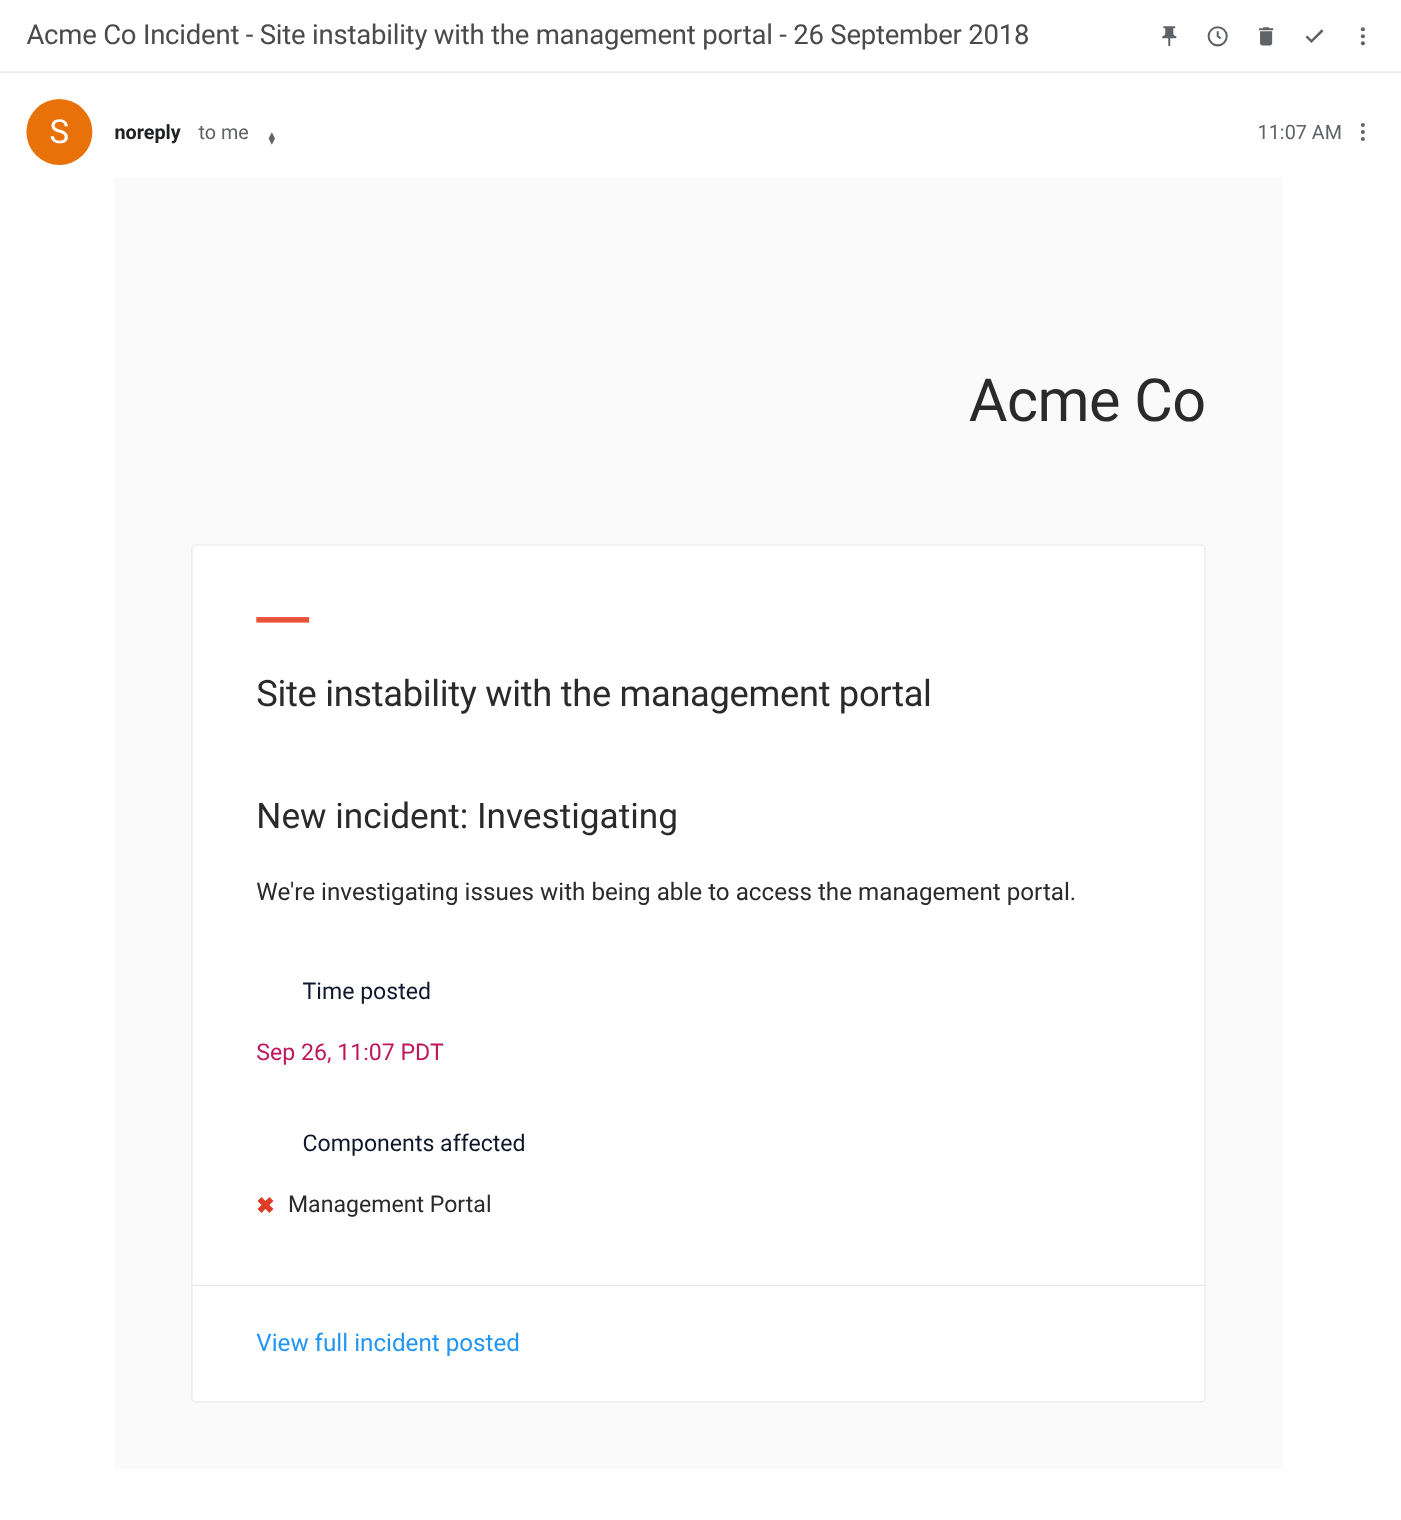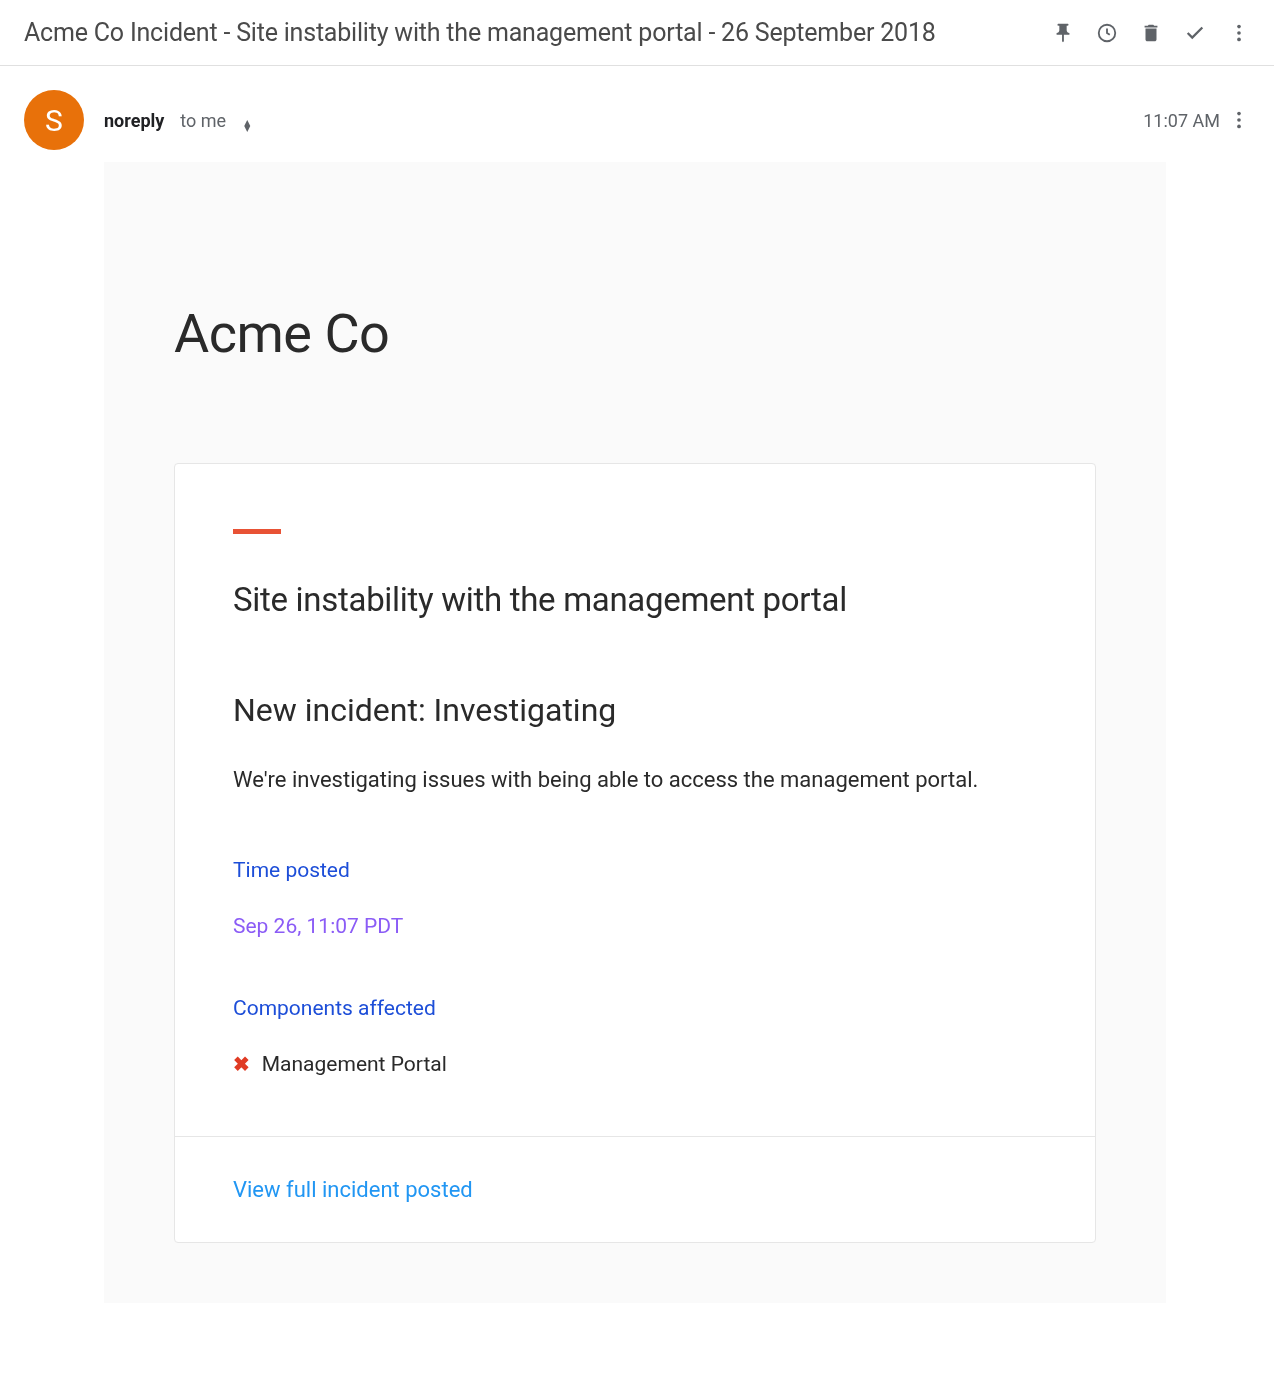"Acme Co" .company-title { margin-top: none -> 32px; text-align: left -> right }
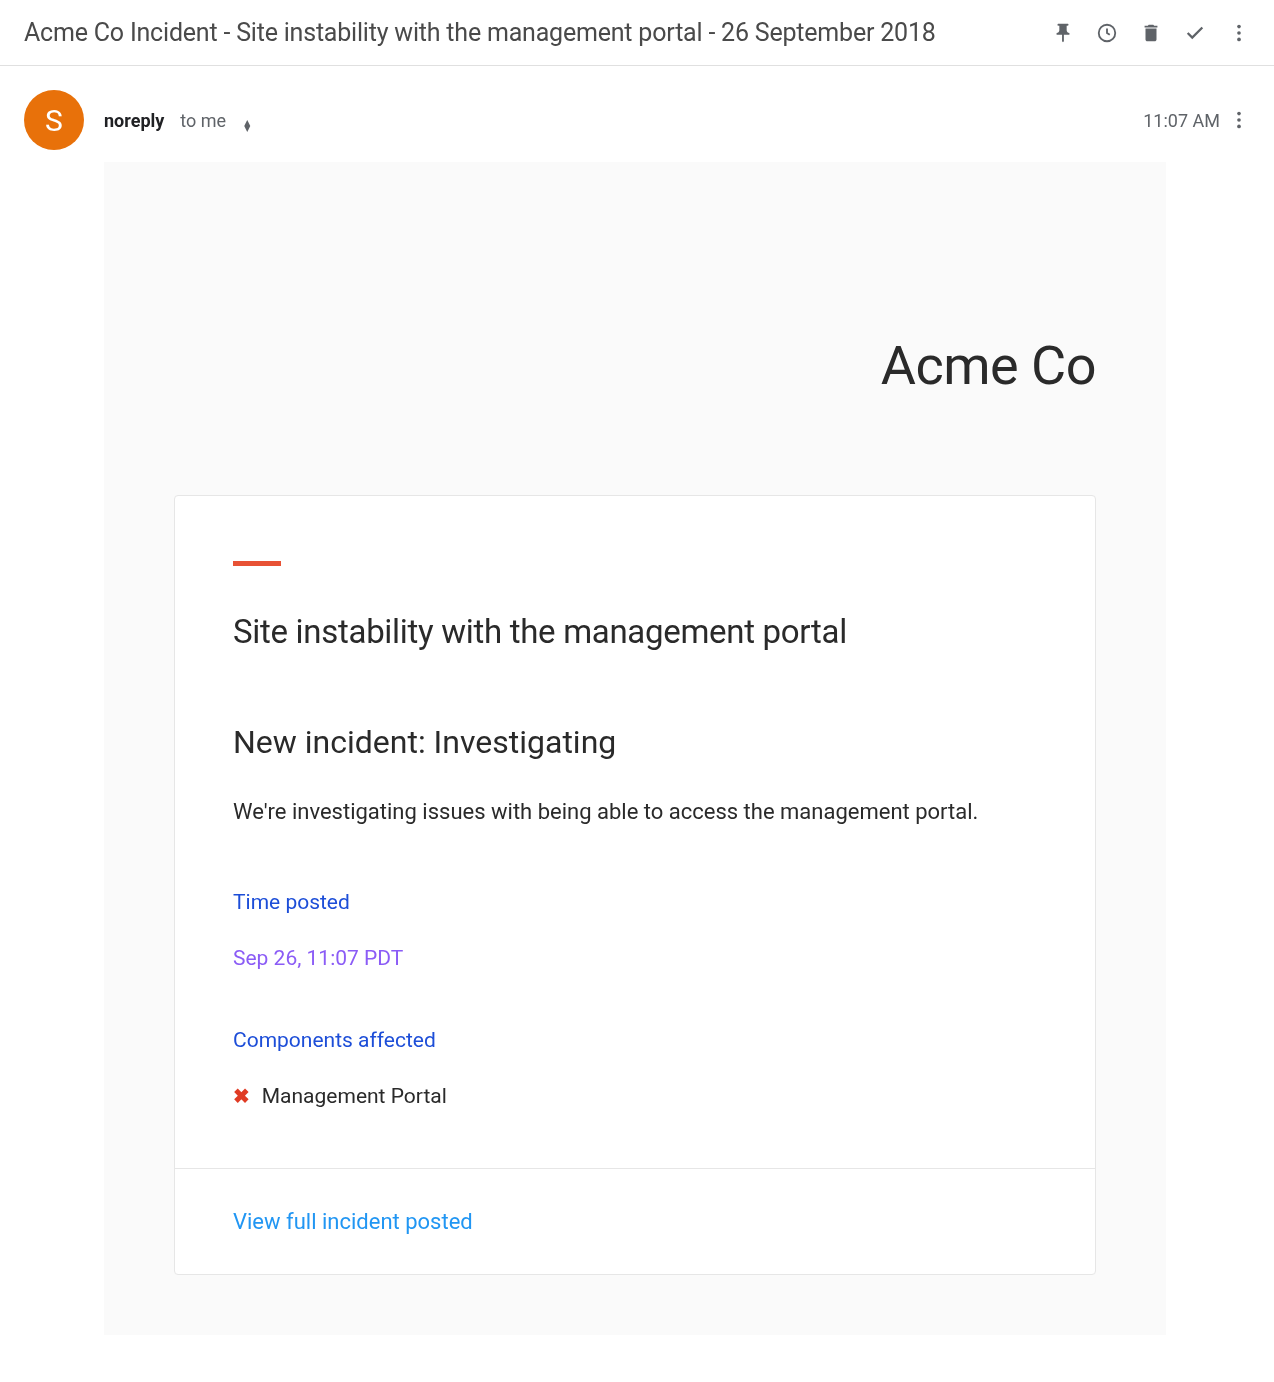"Time posted" .meta-label { color: #1d4ed8 -> #0f172a; margin-left: none -> 42px }
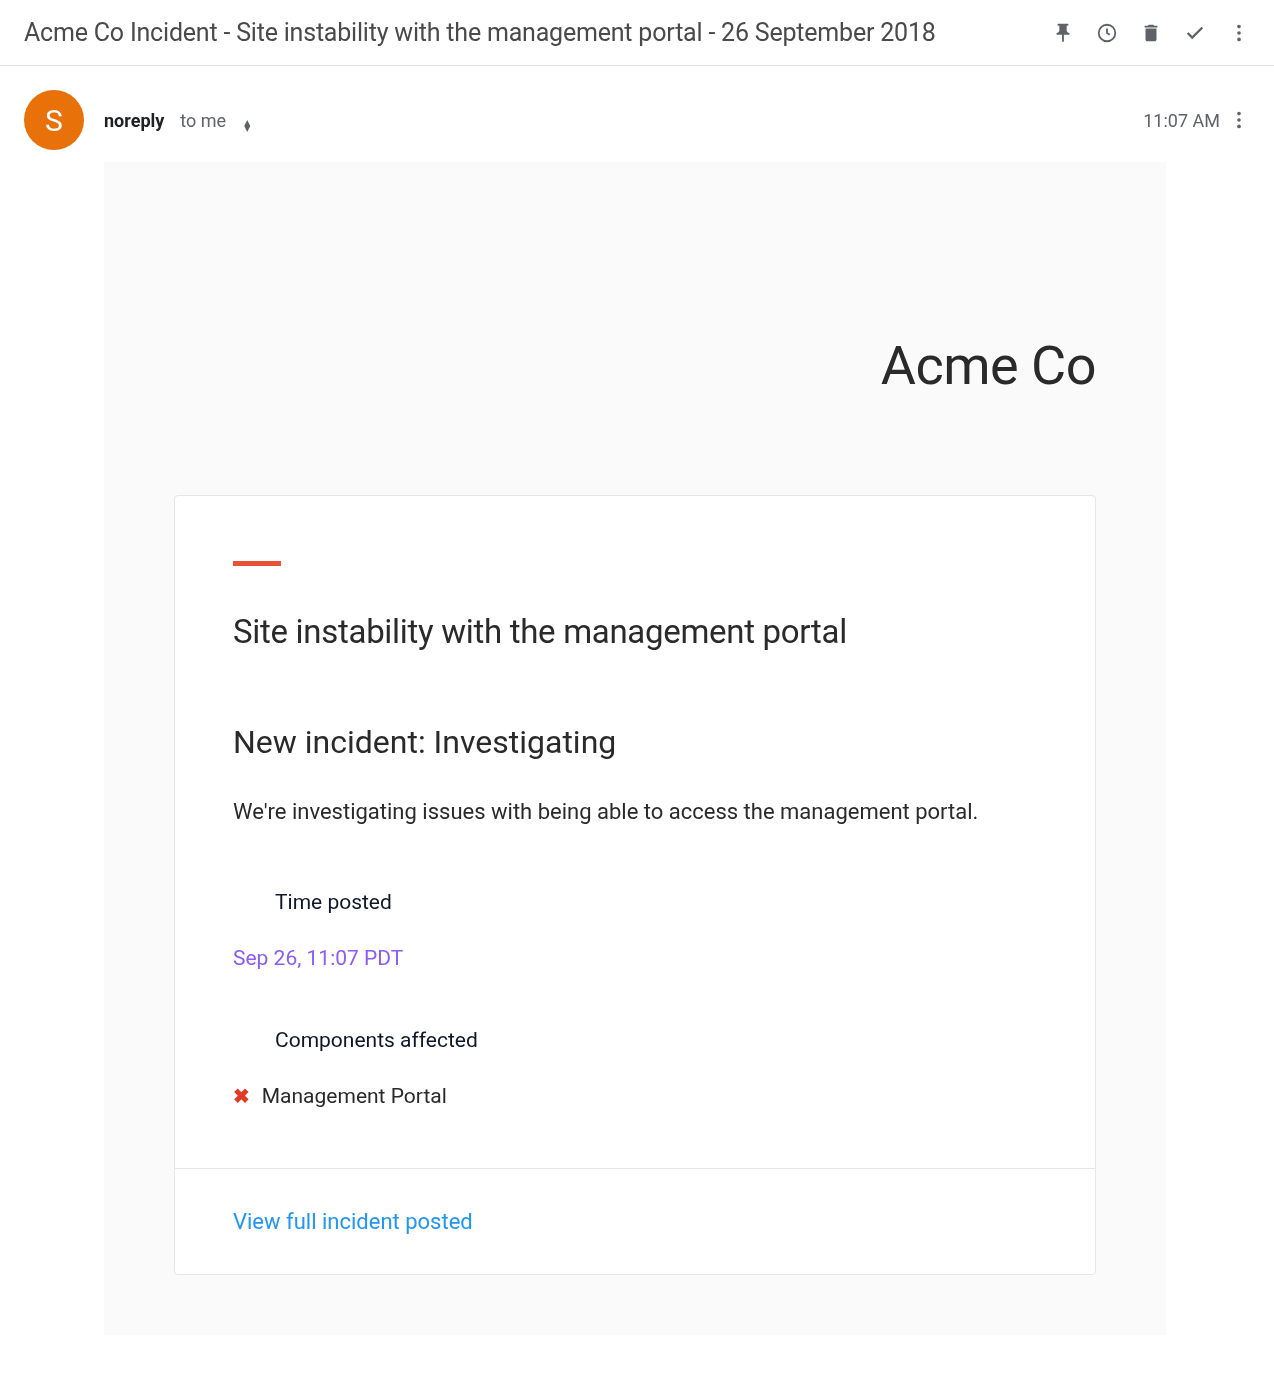"Sep 26, 11:07 PDT" .meta-value { color: #8b5cf6 -> #be185d }
